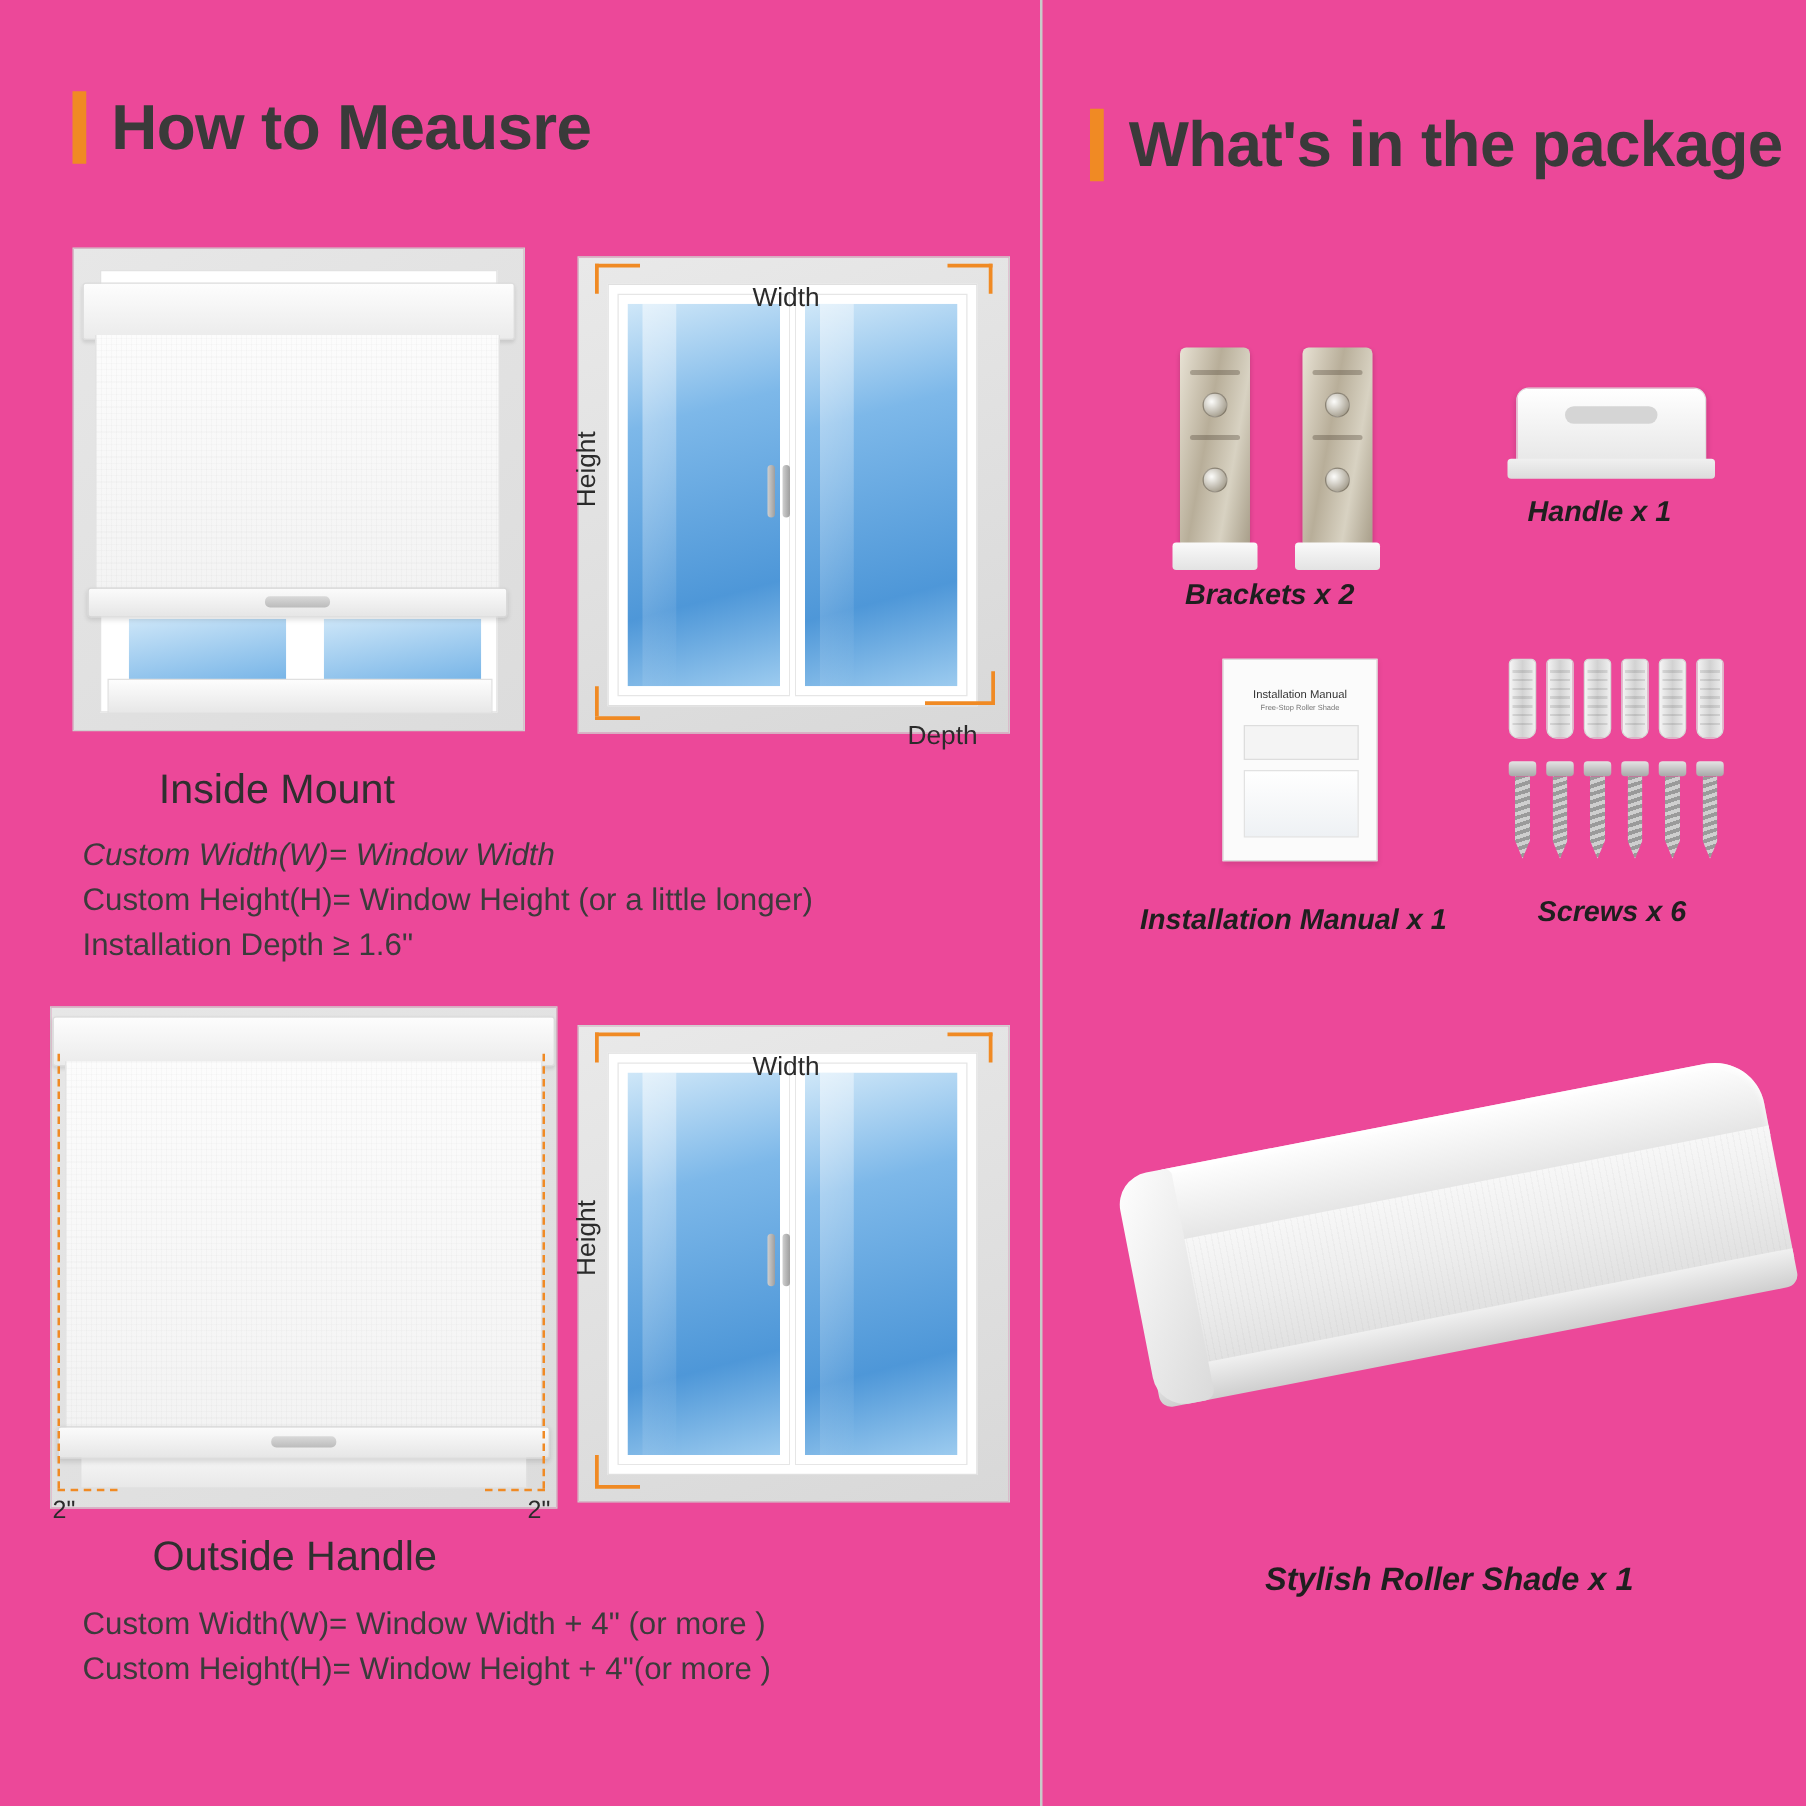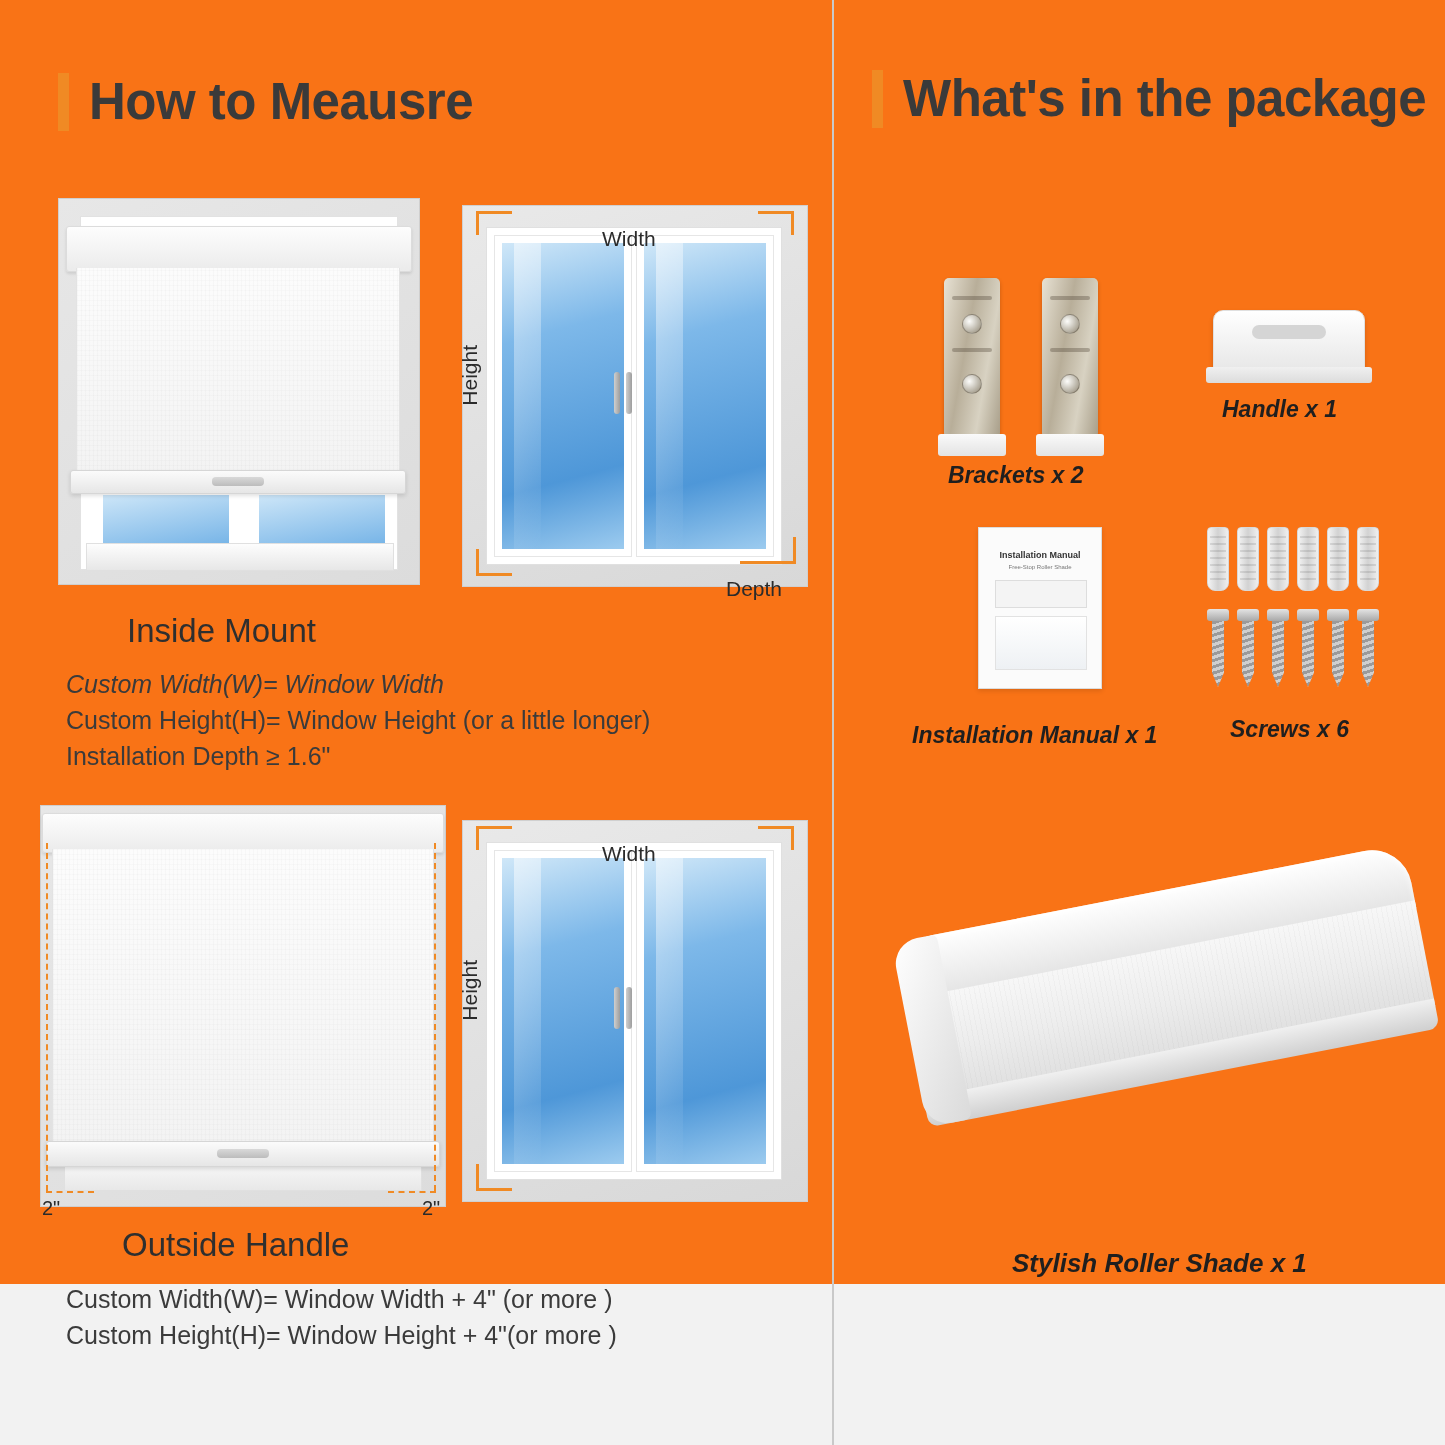"How to Meausre" .page { background: #f97316 -> #ec4899; height: 1284px -> 1445px }
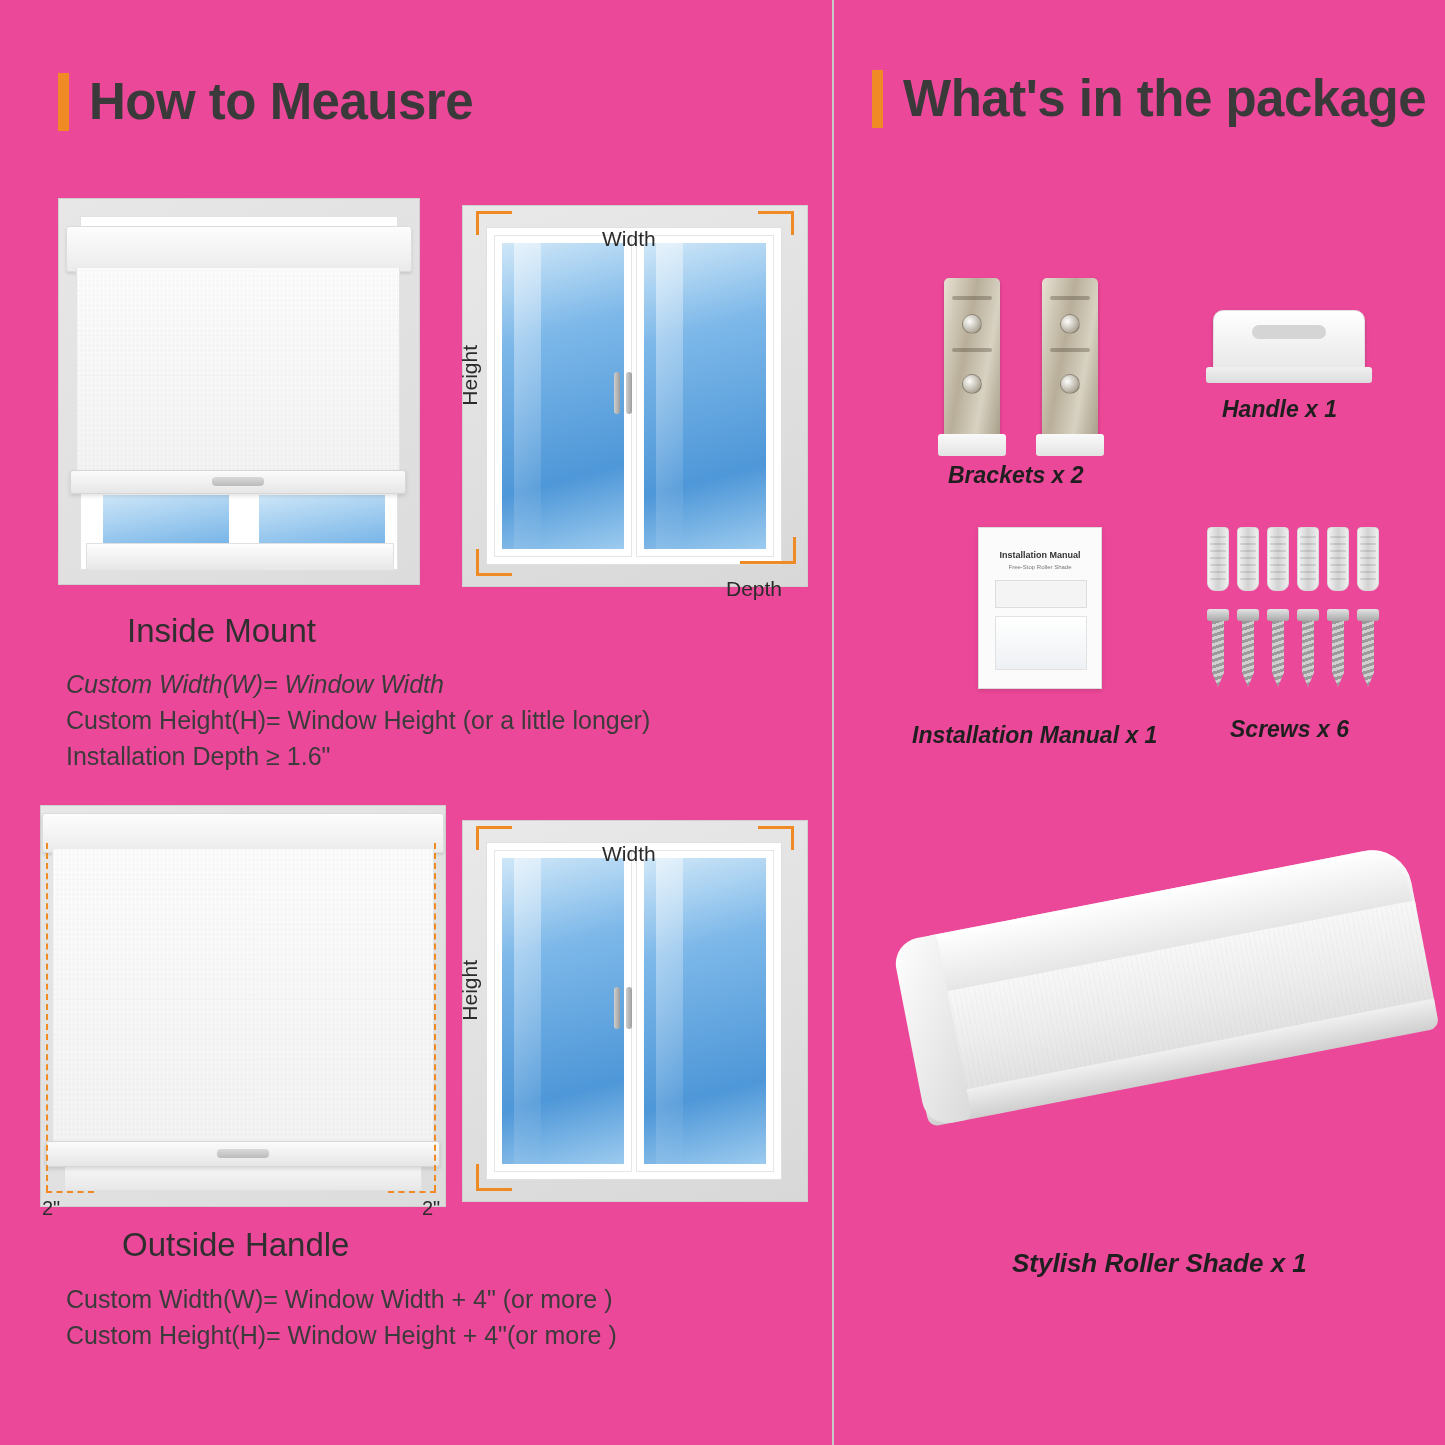"What's in the package" #heading-right { top: 69px -> 86px }
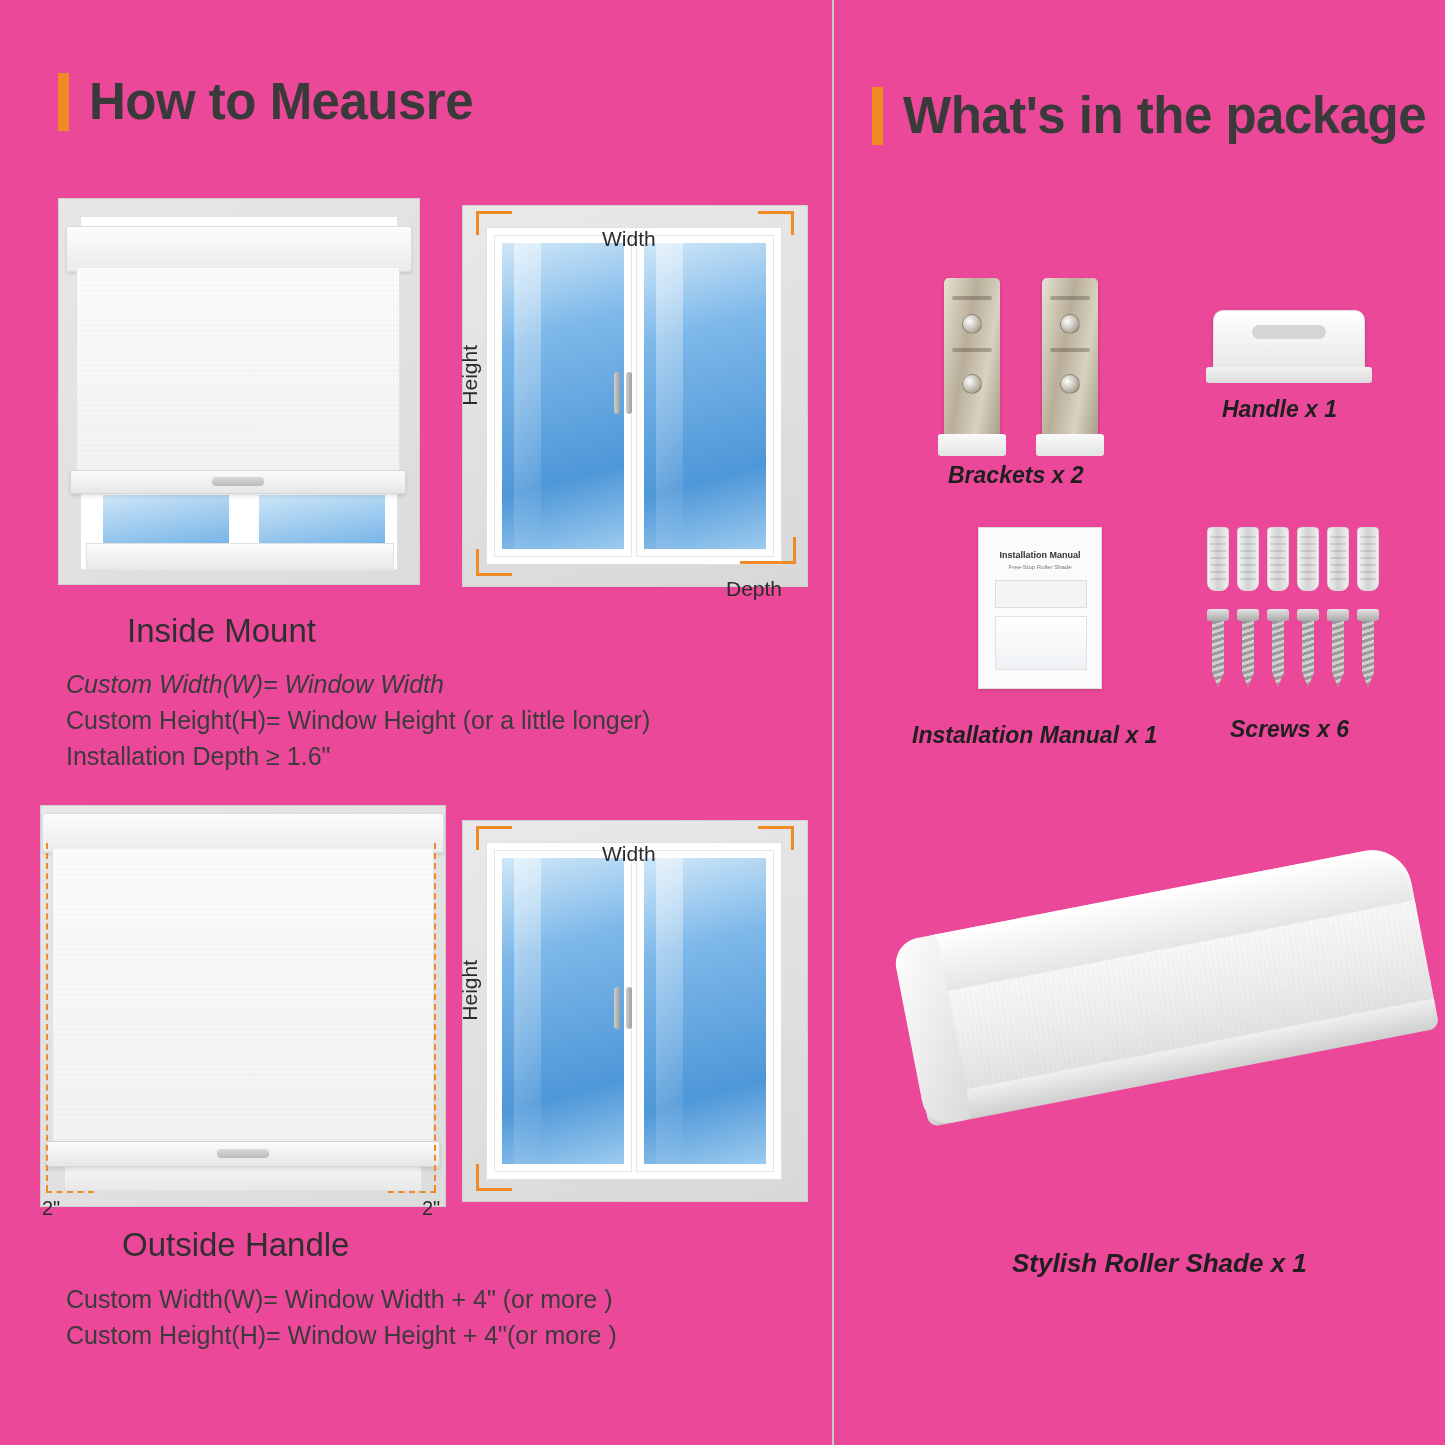"Installation Manual" .manual .m-title { font-weight: bold -> normal }
